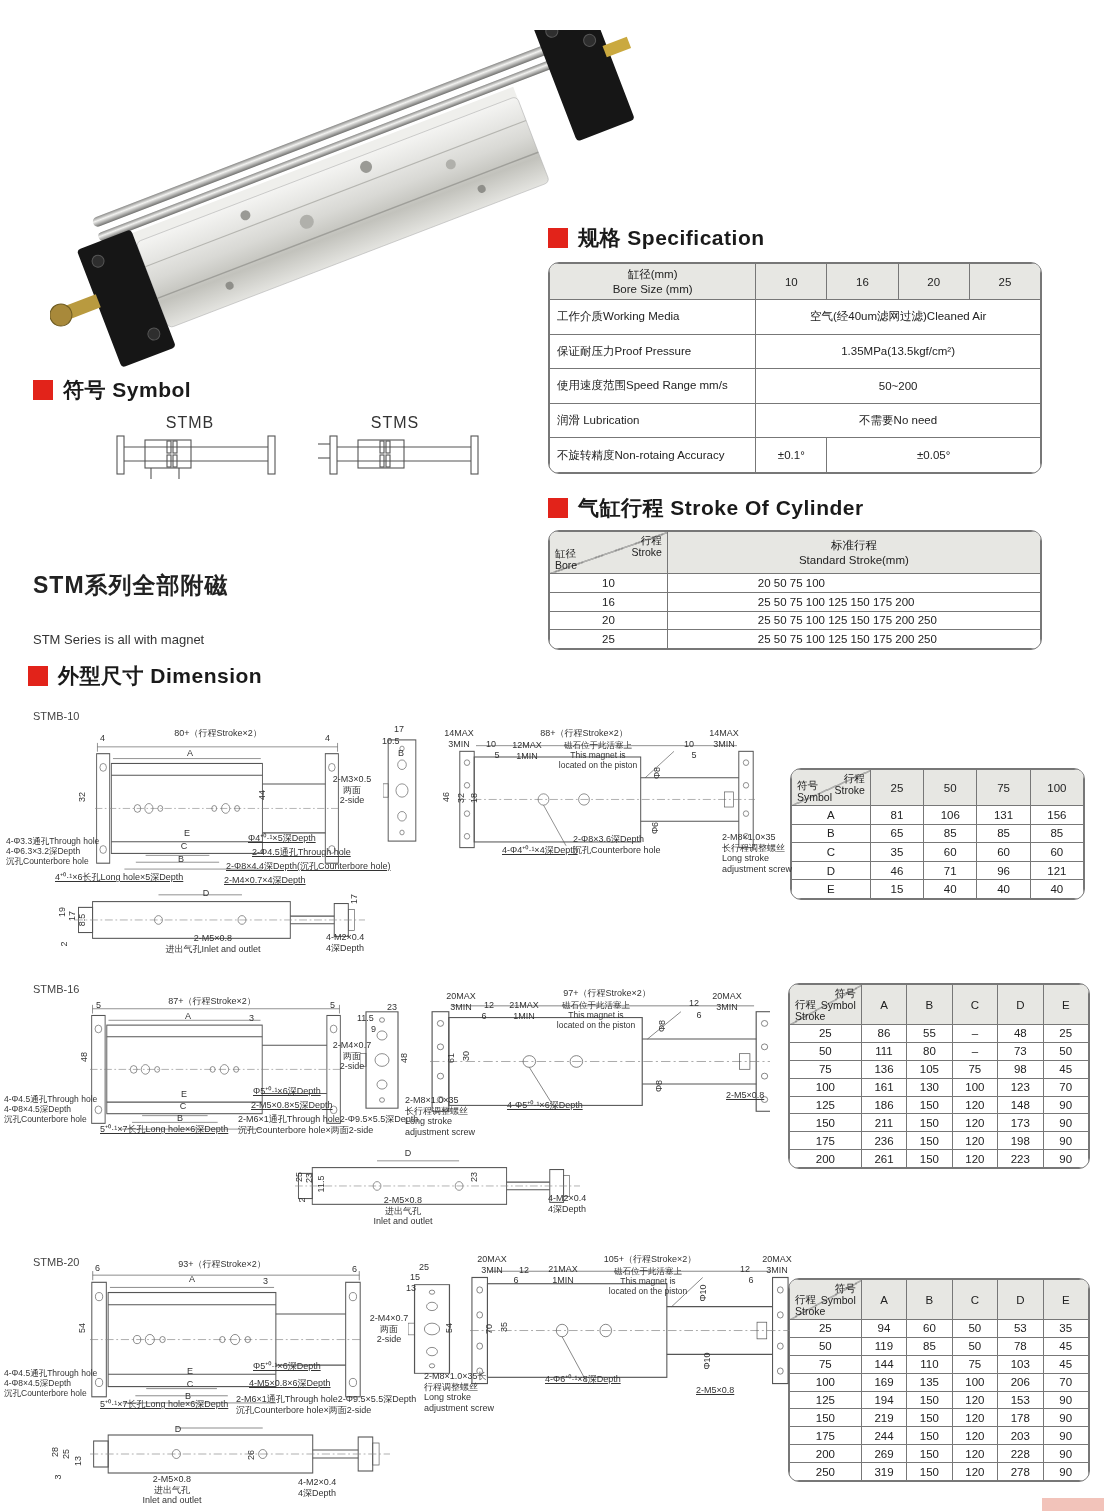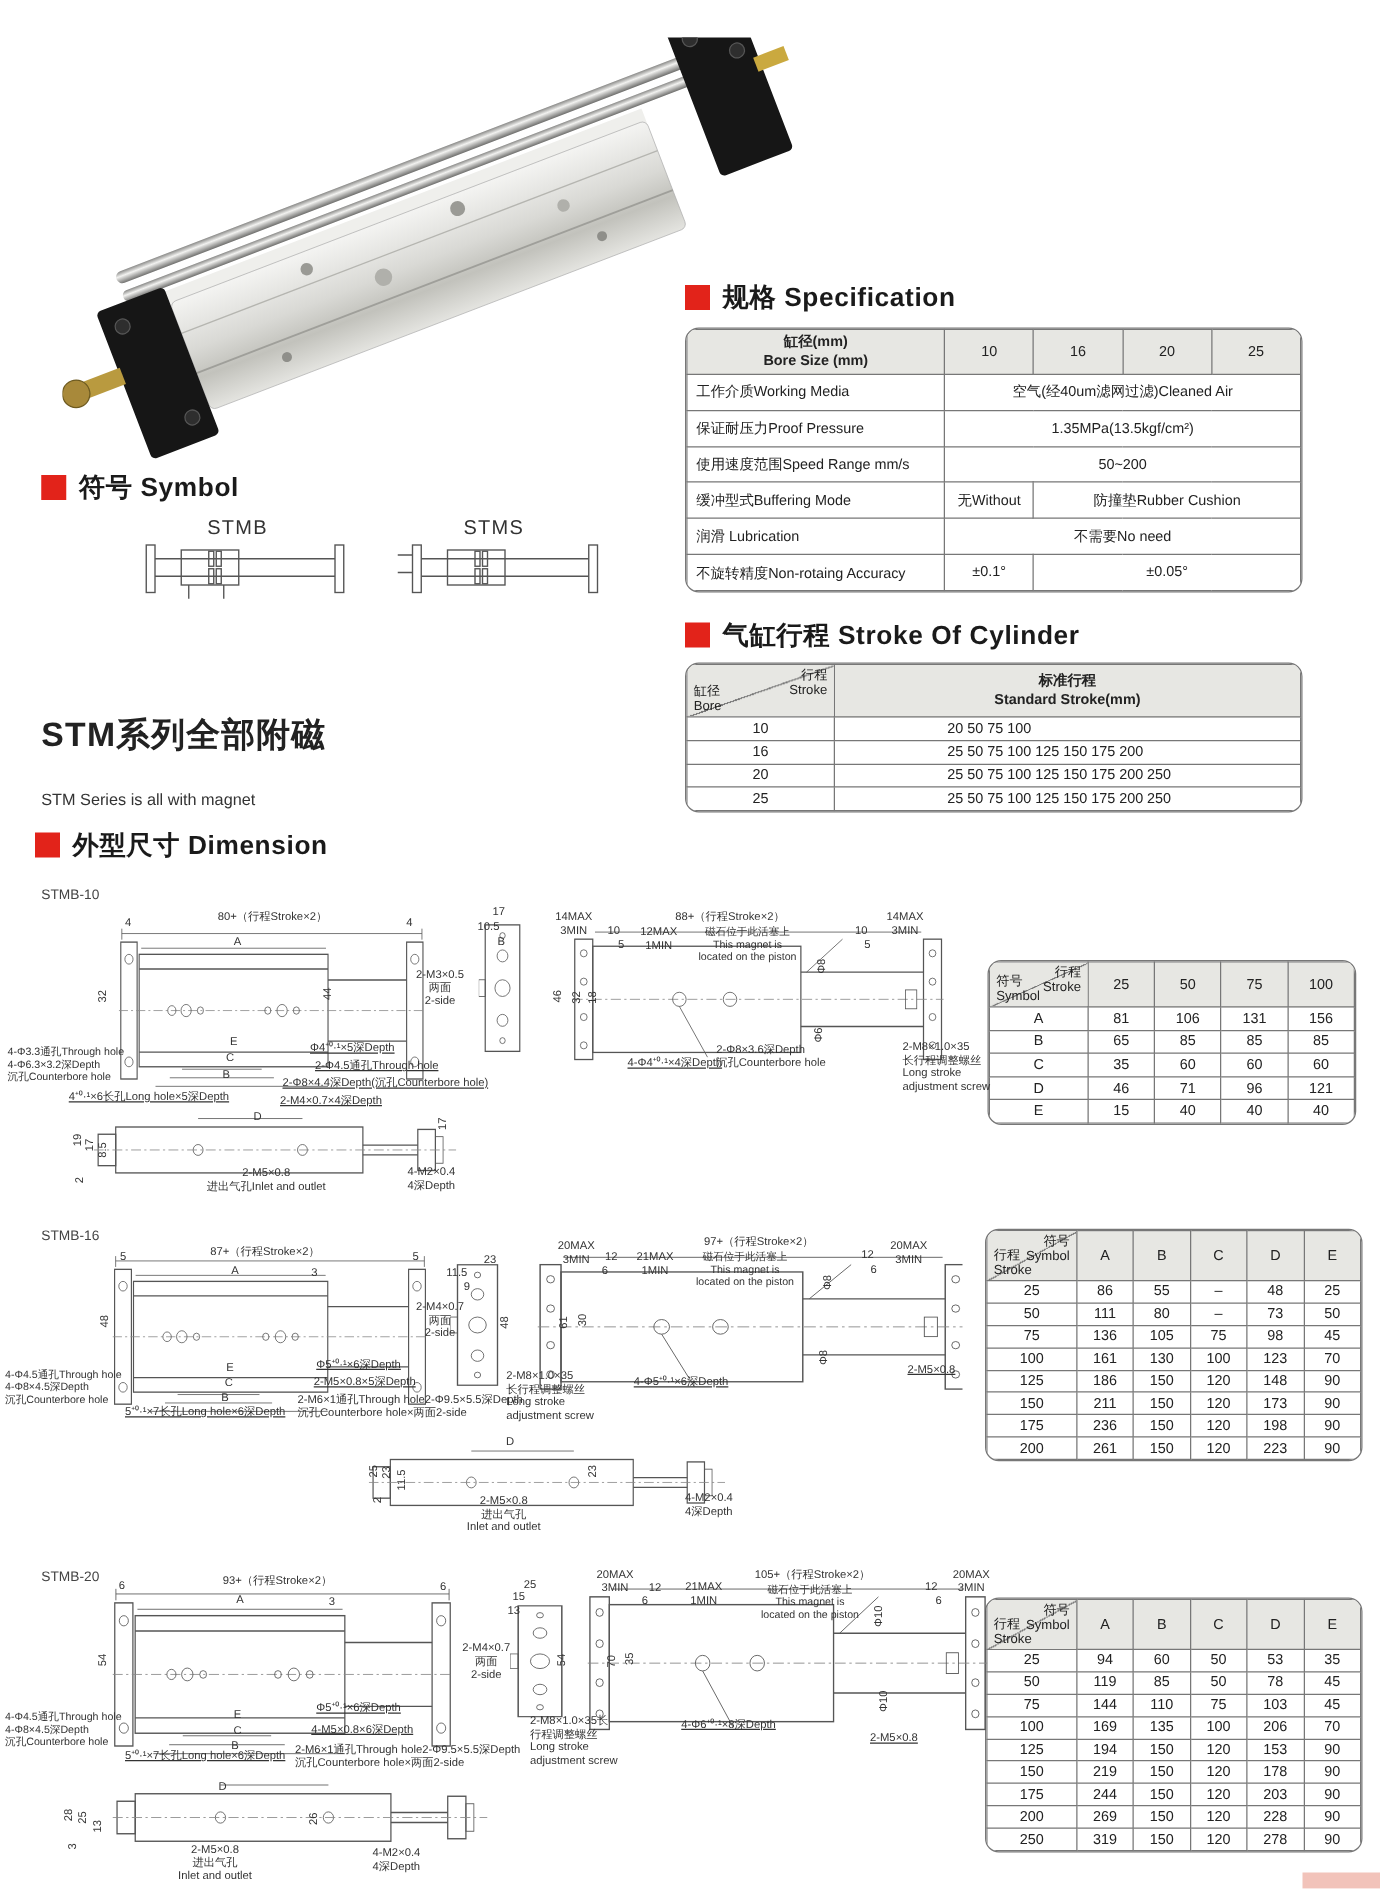"缸径(mm)" .pre { font-weight: bold -> none }
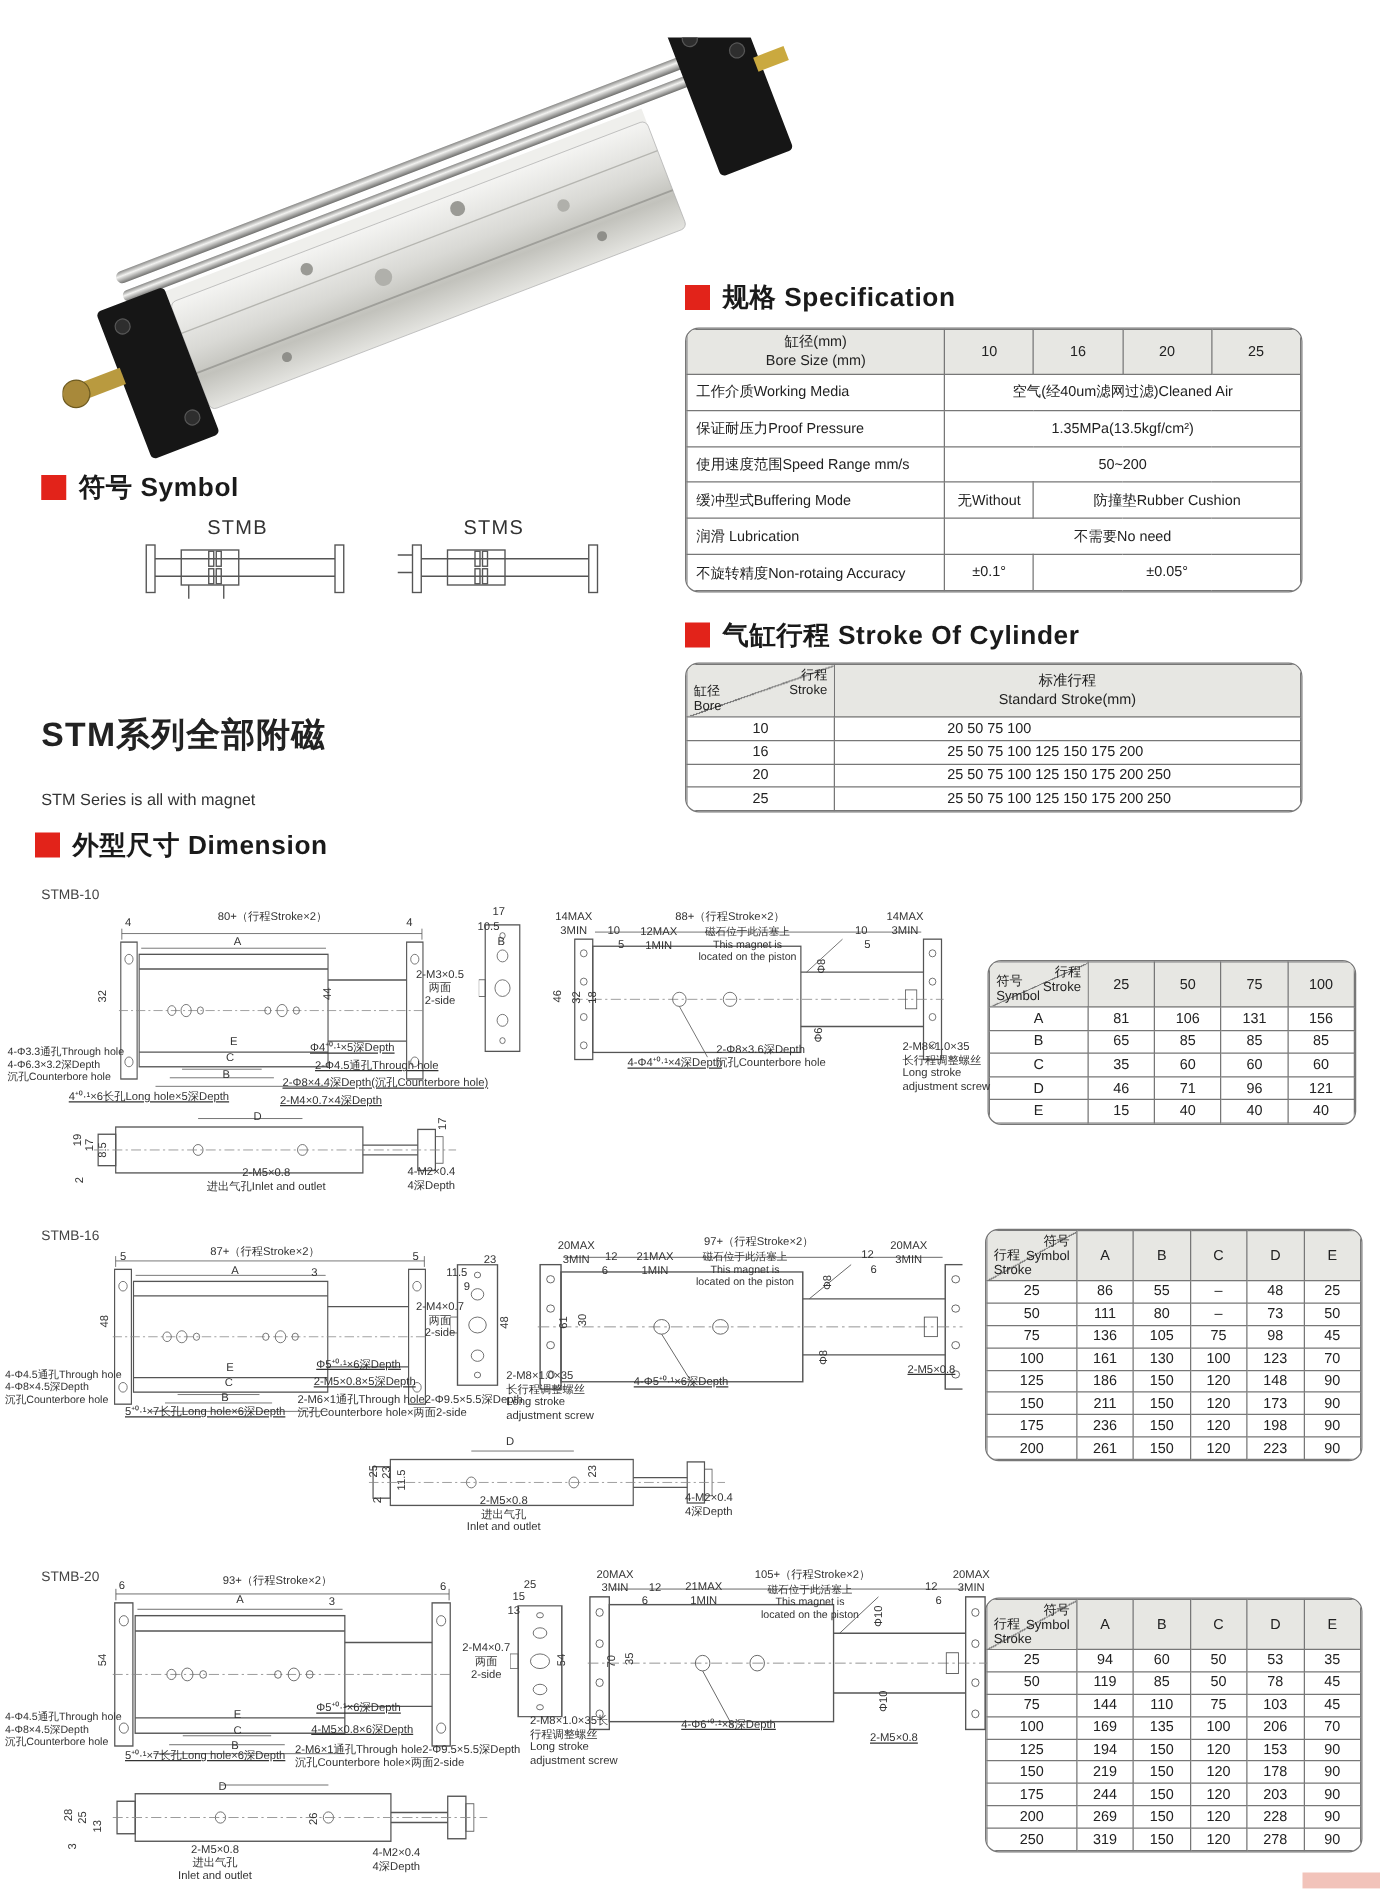"缓冲型式Buffering Mode" tr { html: <tr> <td>缓冲型式Buffering Mode</td> <td>无Without</td> <td>防撞垫Rubber Cushion</td> </tr> -> none }
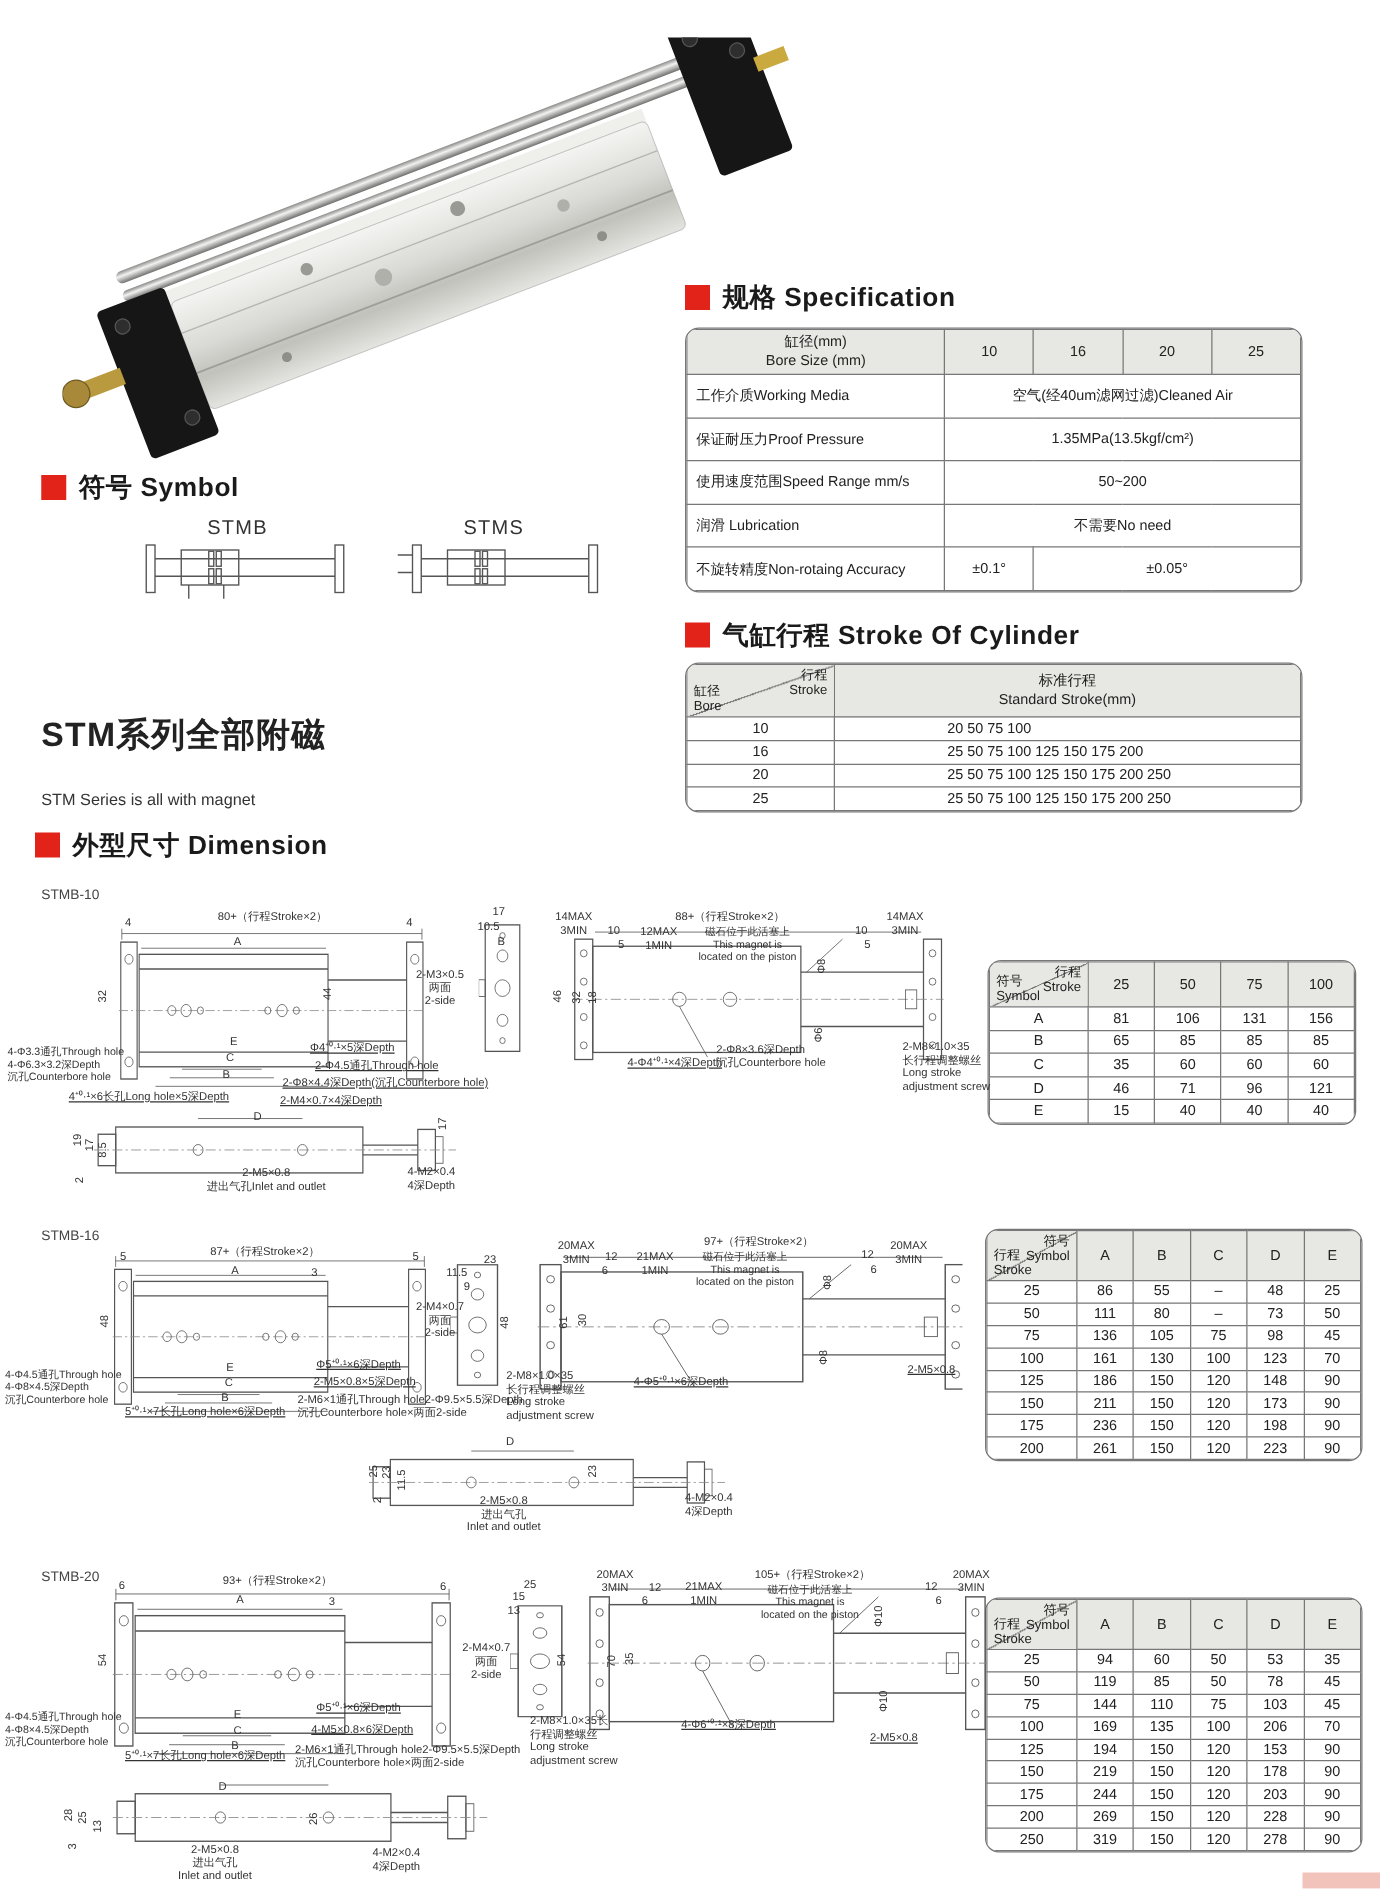"STM系列全部附磁" .note-cn { font-size: 27px -> 23px }
